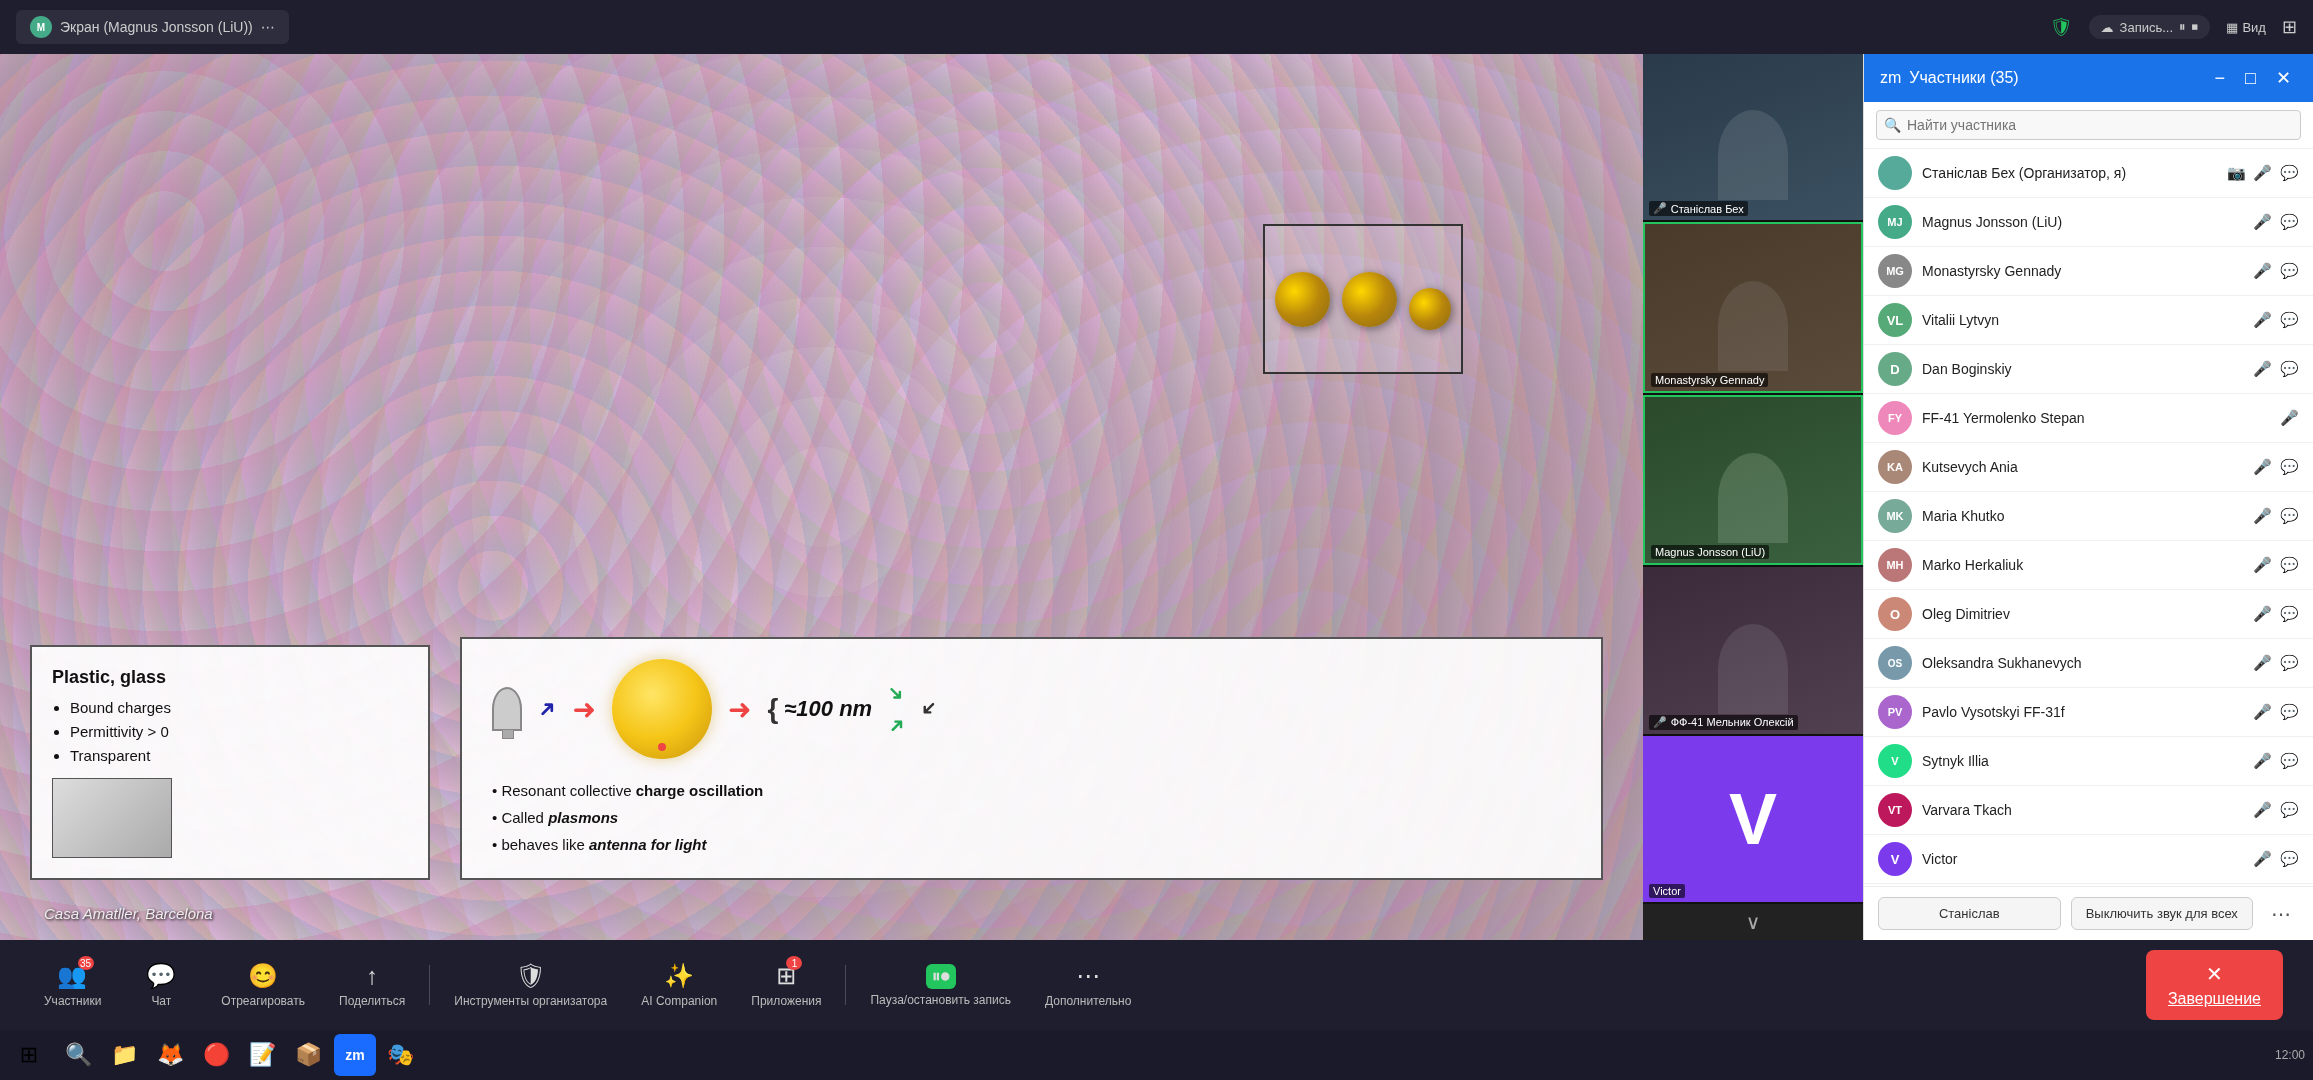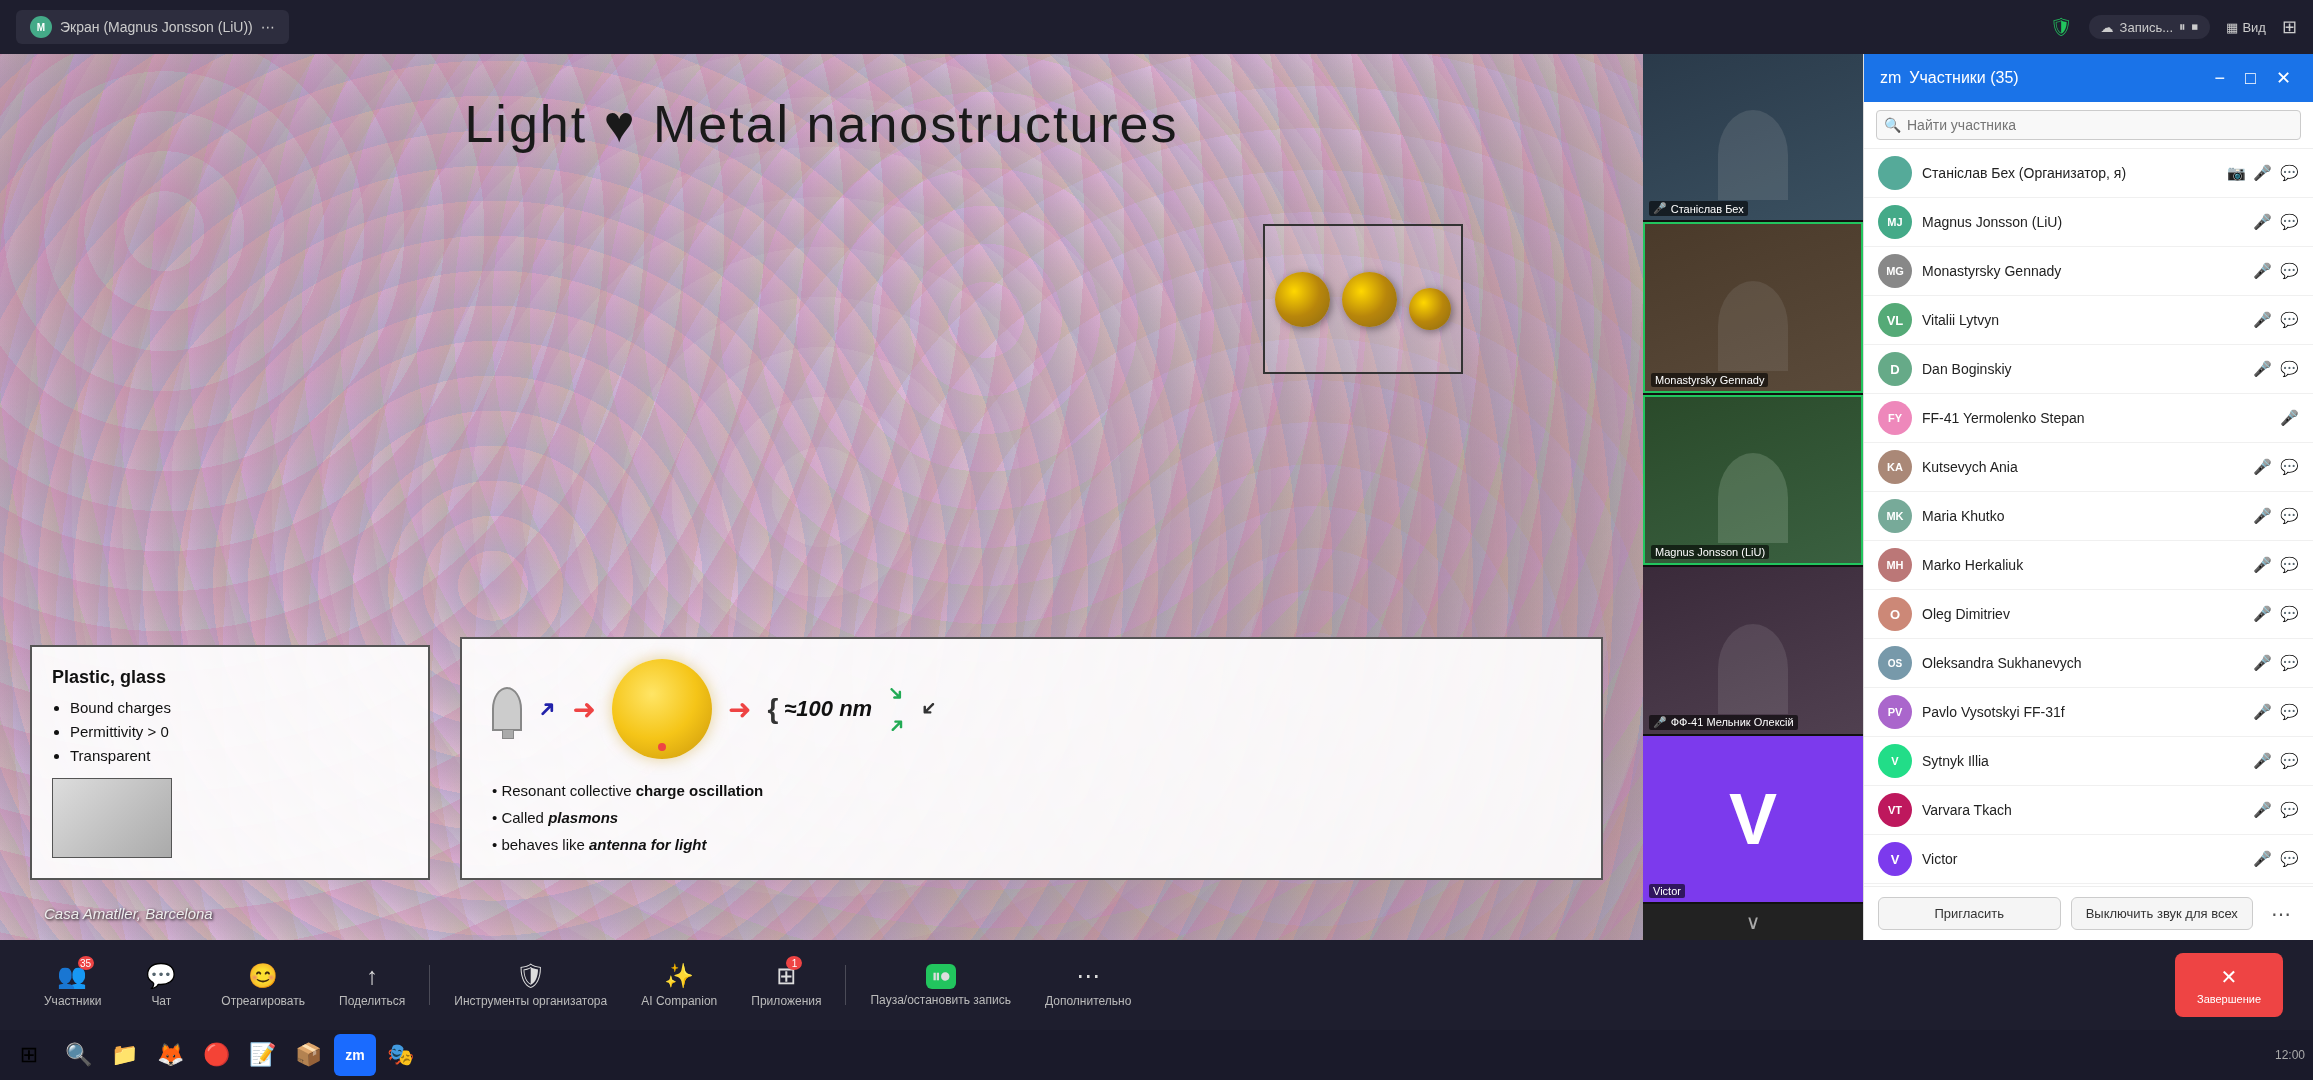"Light ♥ Metal nanostructures" div.slide-title { html: <div> <span>Light ♥ Metal nanostructures</span> </div> -> none }
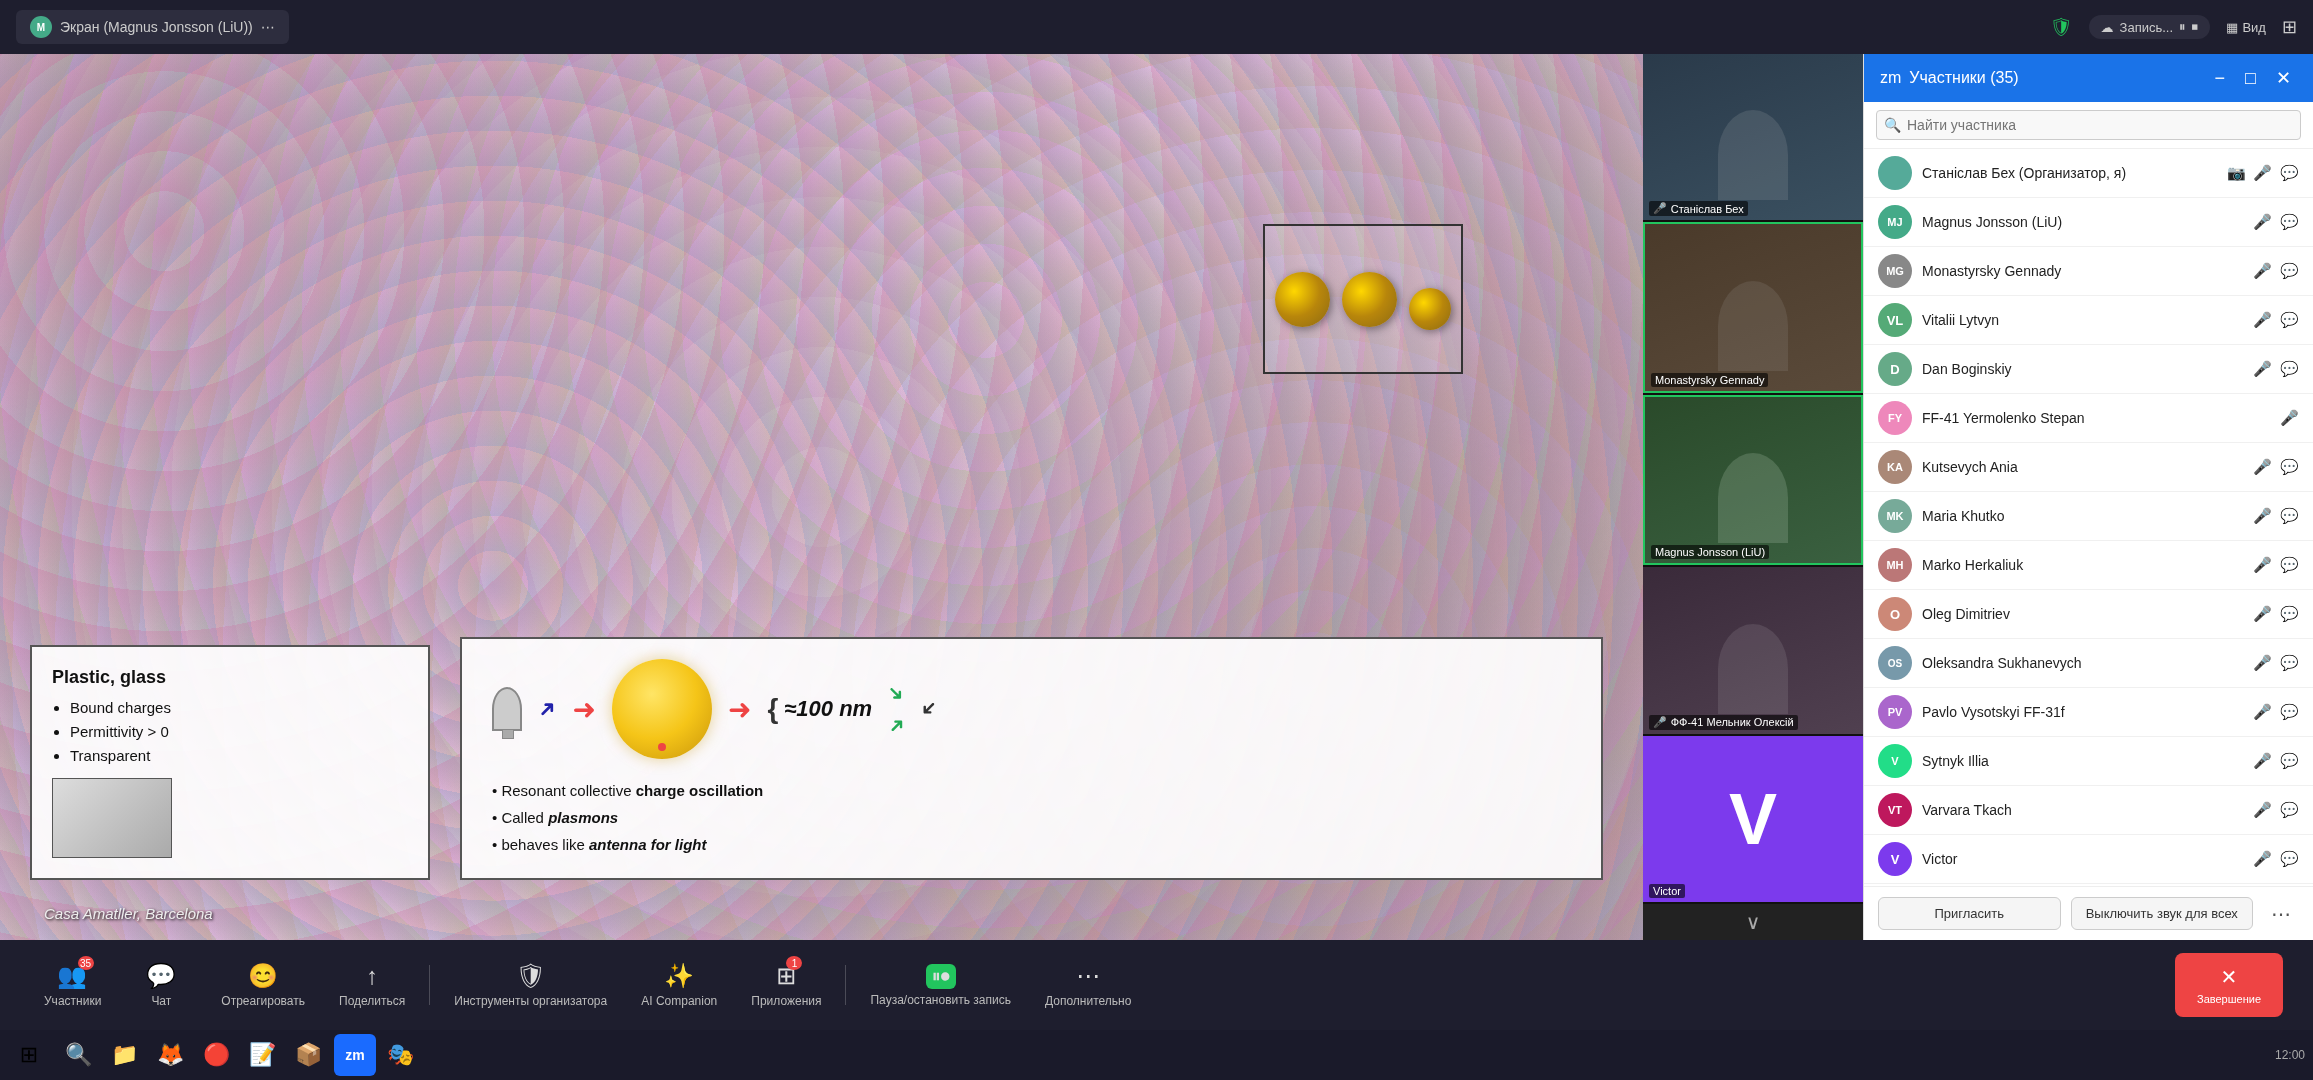"Пригласить" button.footer-btn { text: Пригласить -> Станіслав }
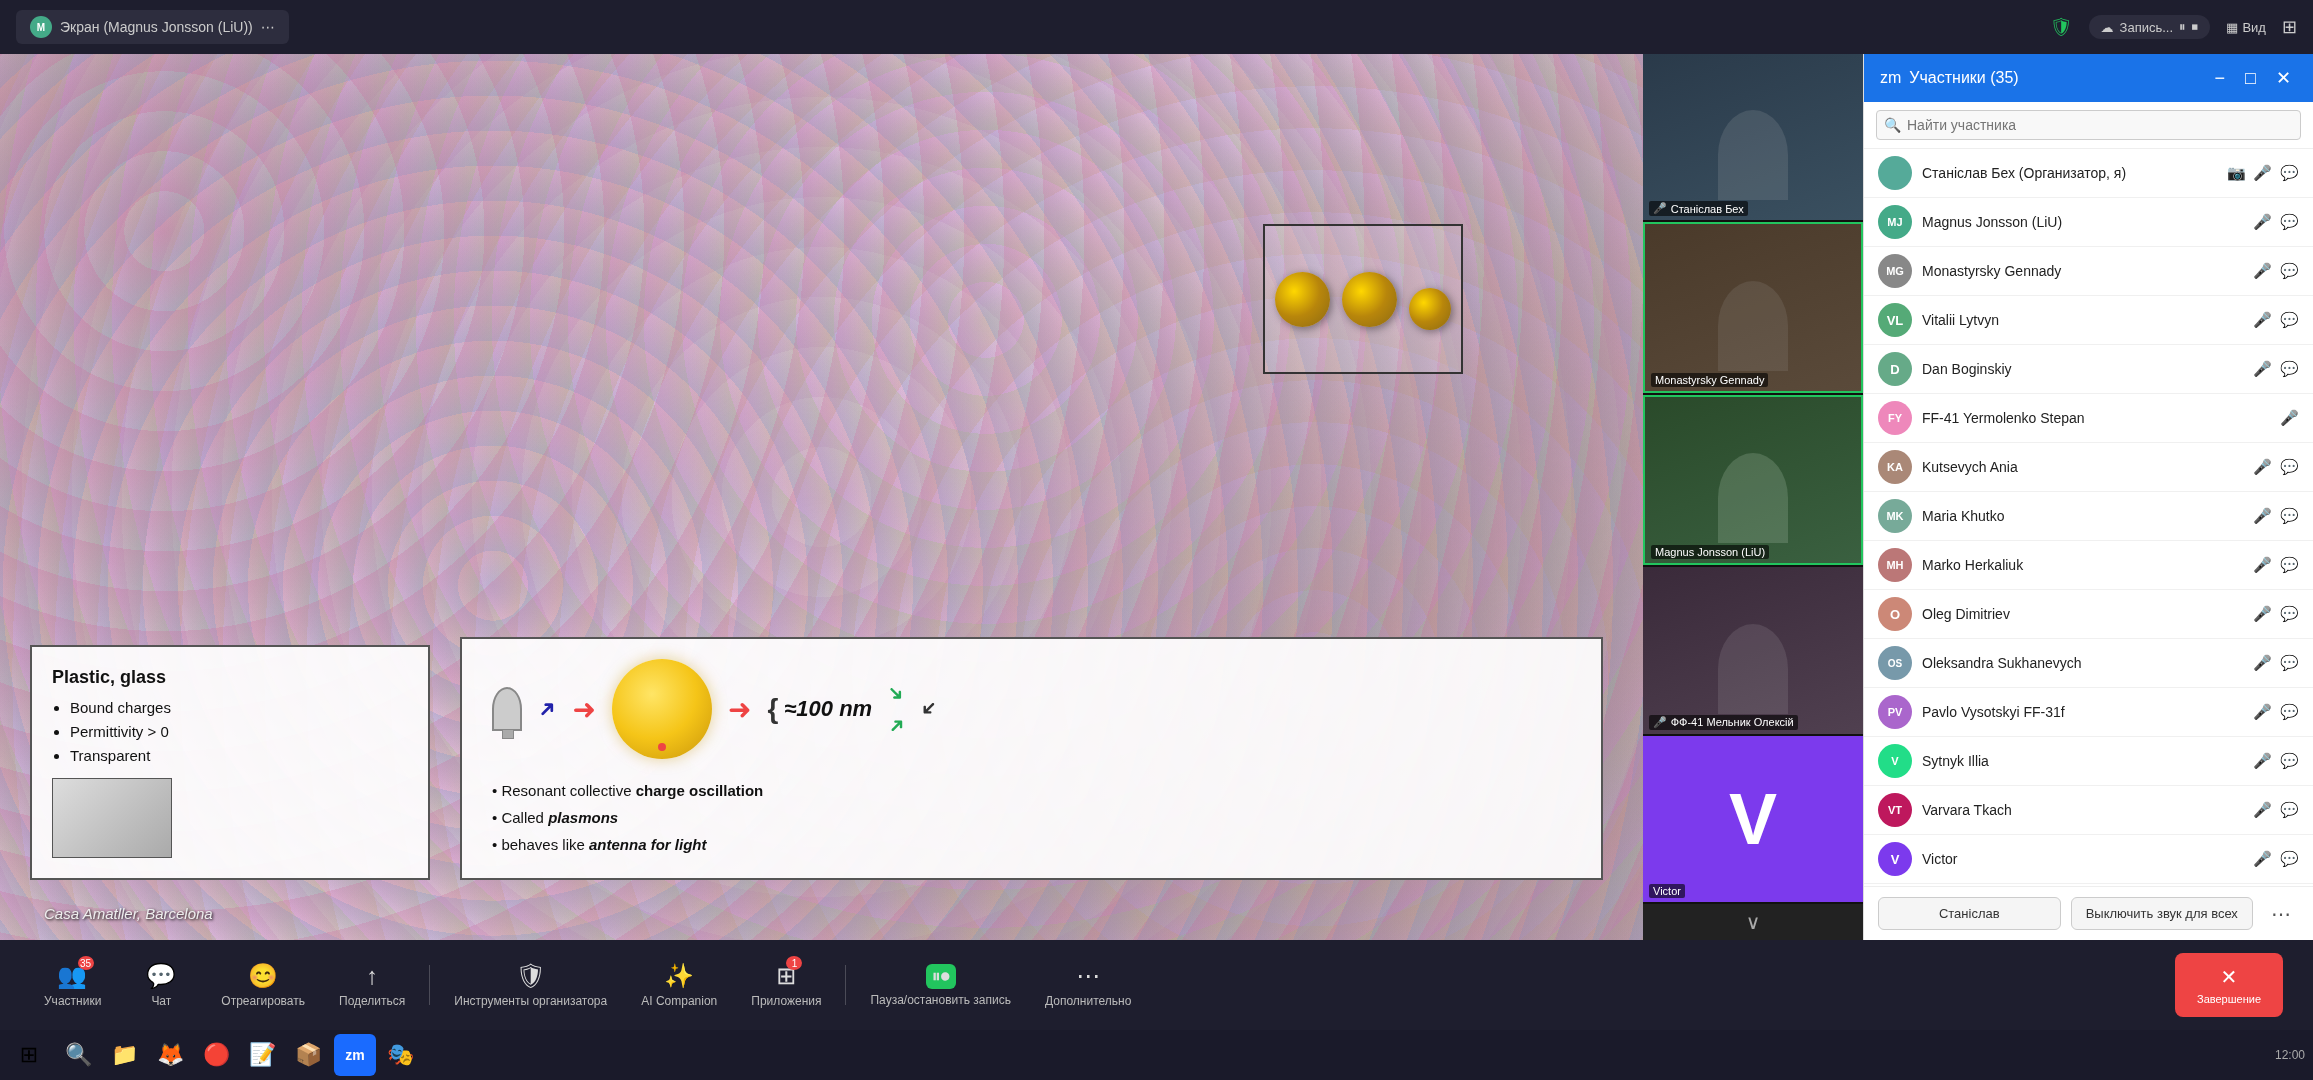"Завершение" .end-btn .tb-label { font-size: 11px -> 16px; text-decoration: none -> underline }
